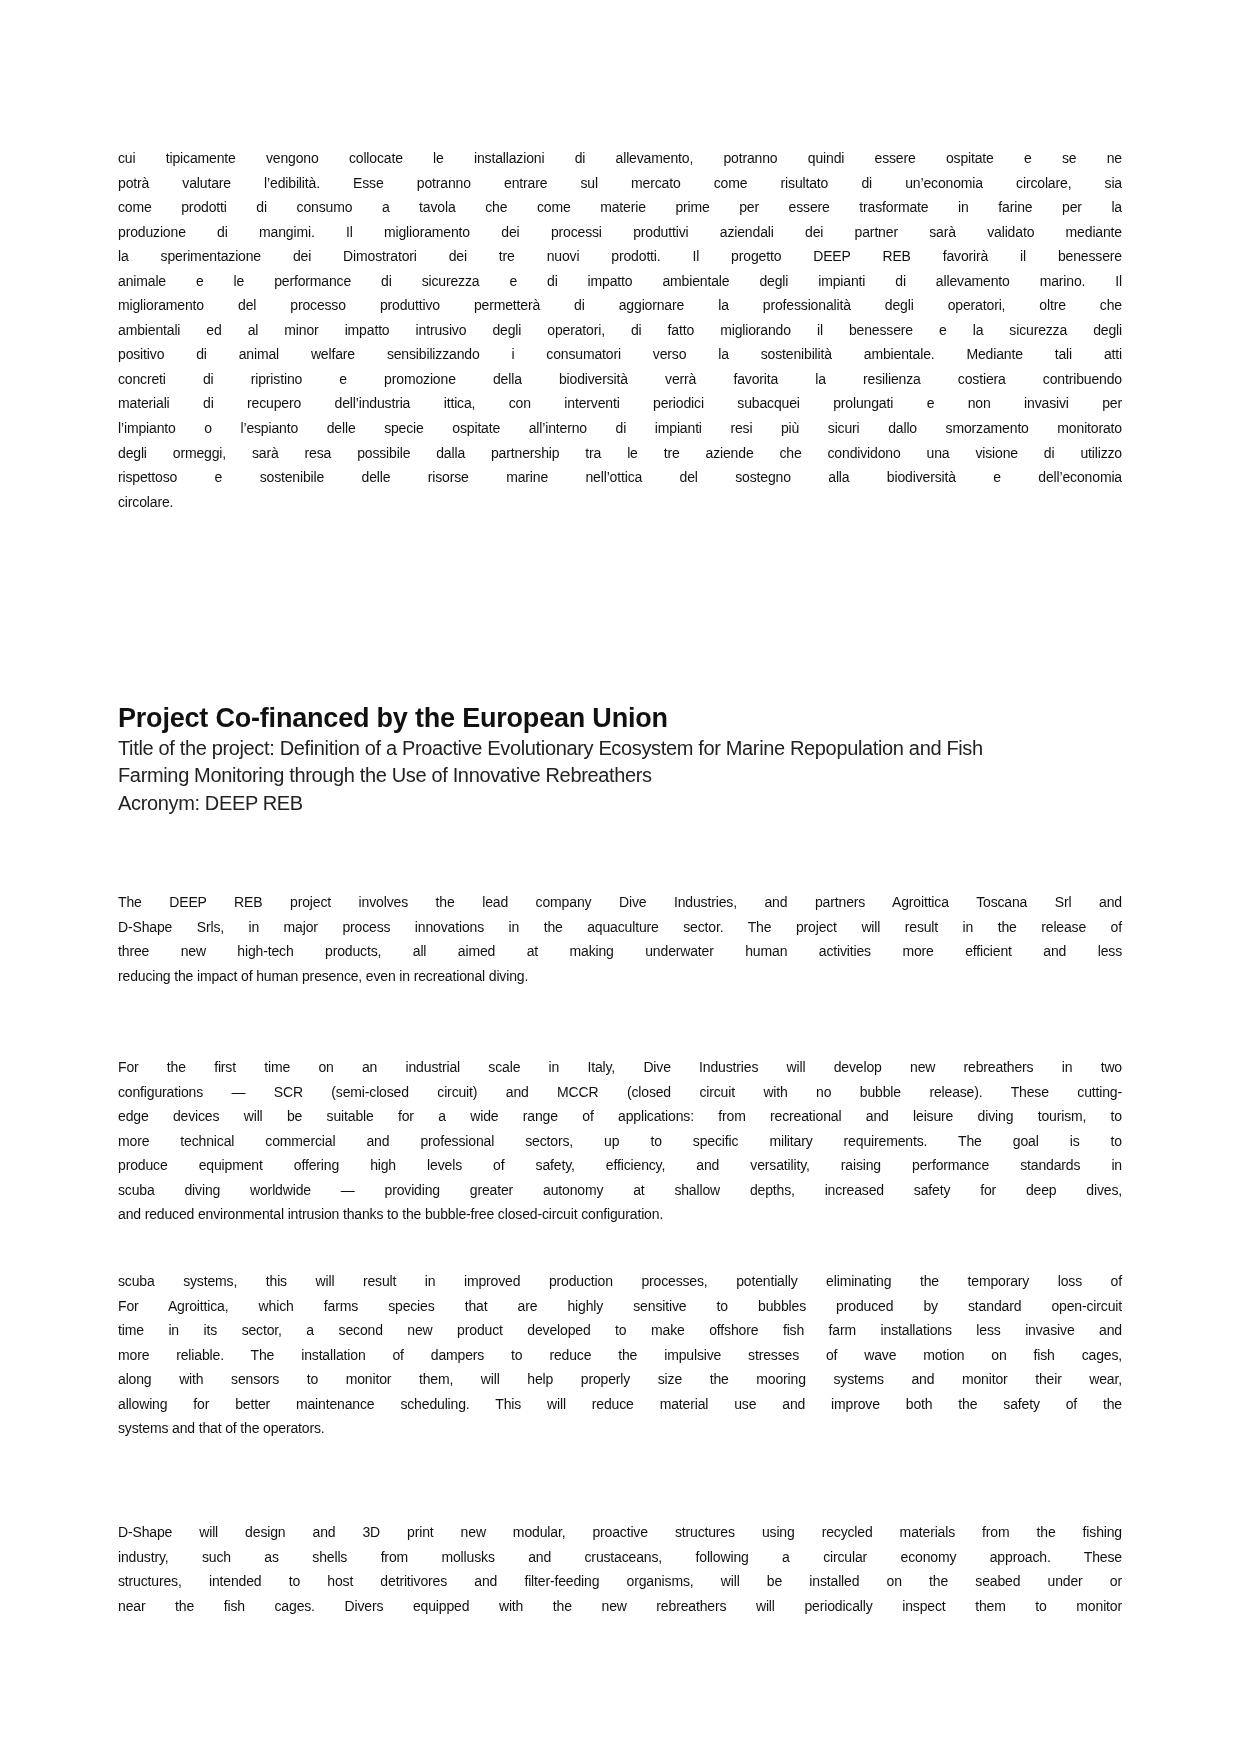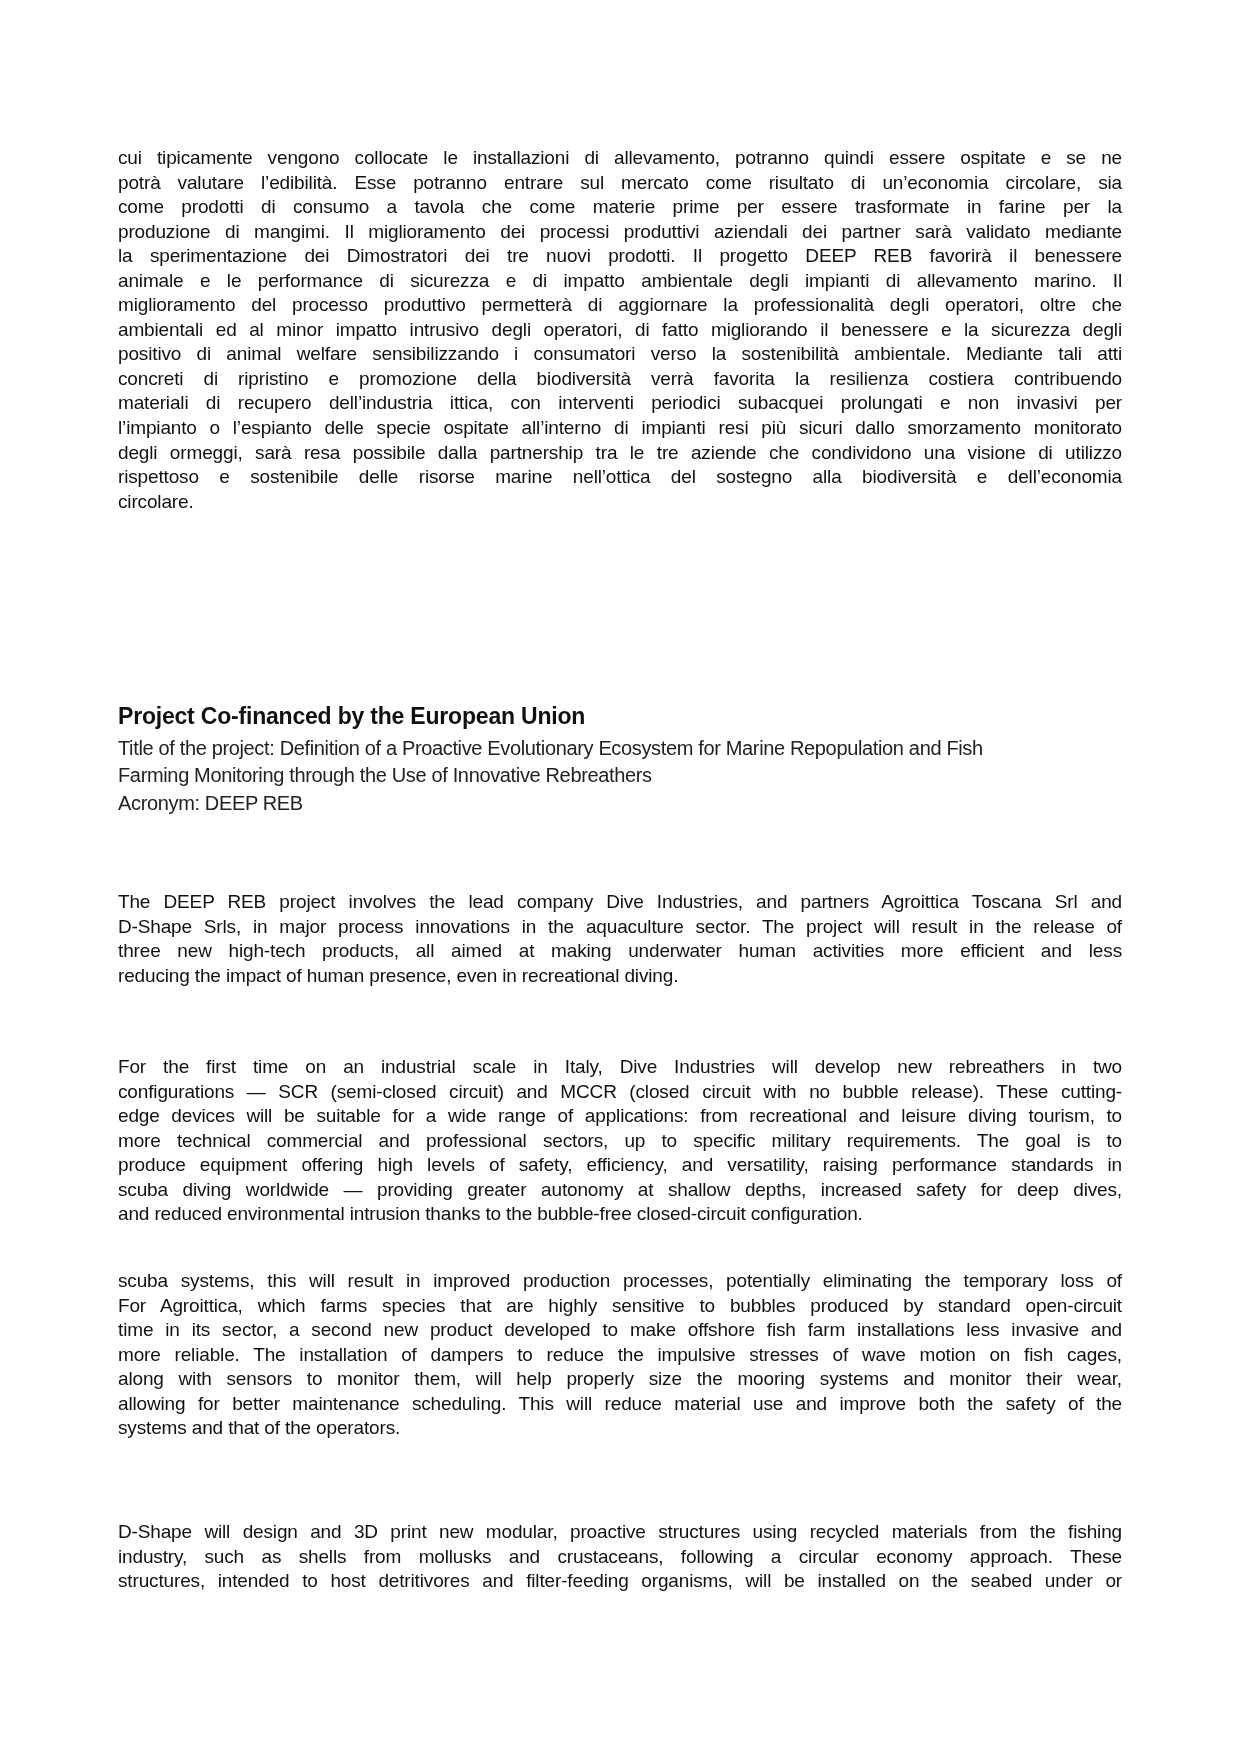"cui tipicamente vengono collocate le" .line { font-size: 19px -> 14px }
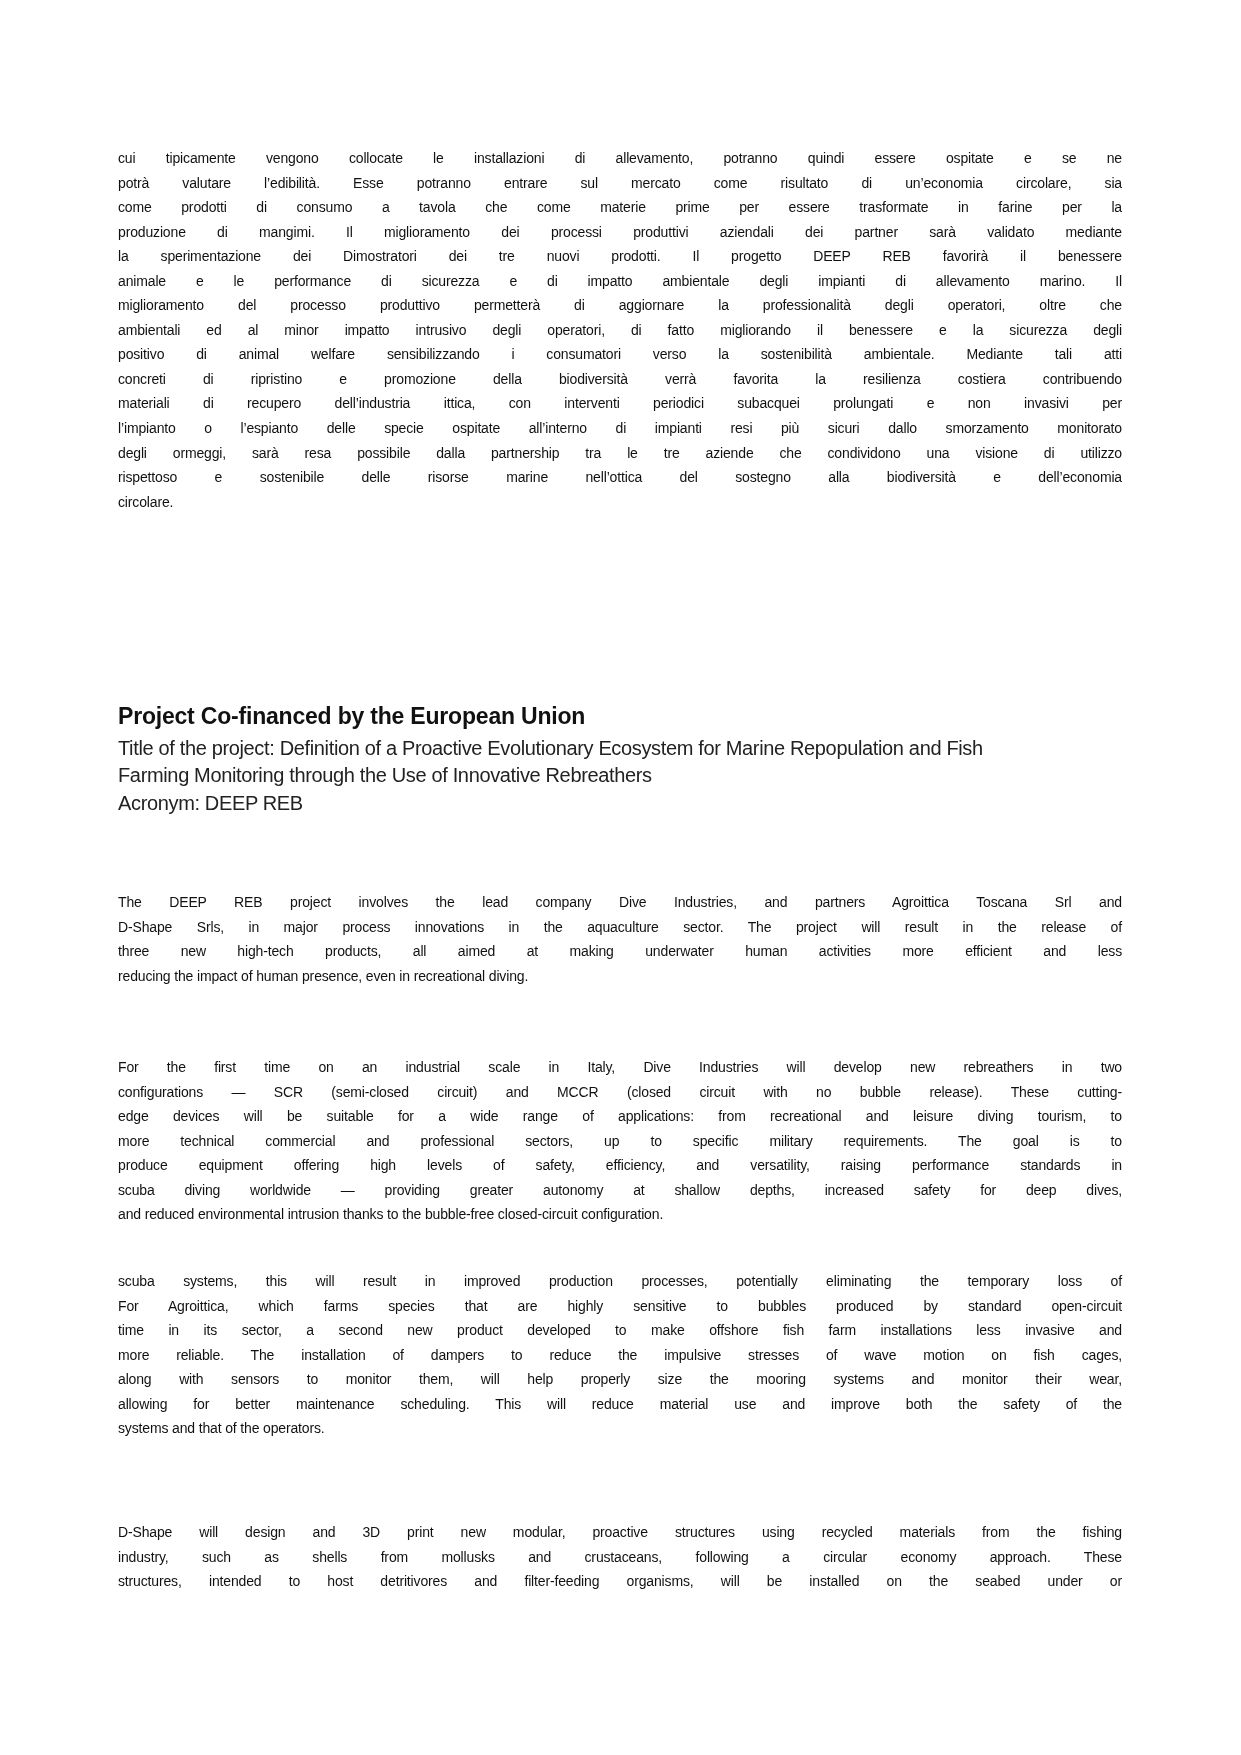"Project Co-financed by the European" .heading { font-size: 23px -> 27px }
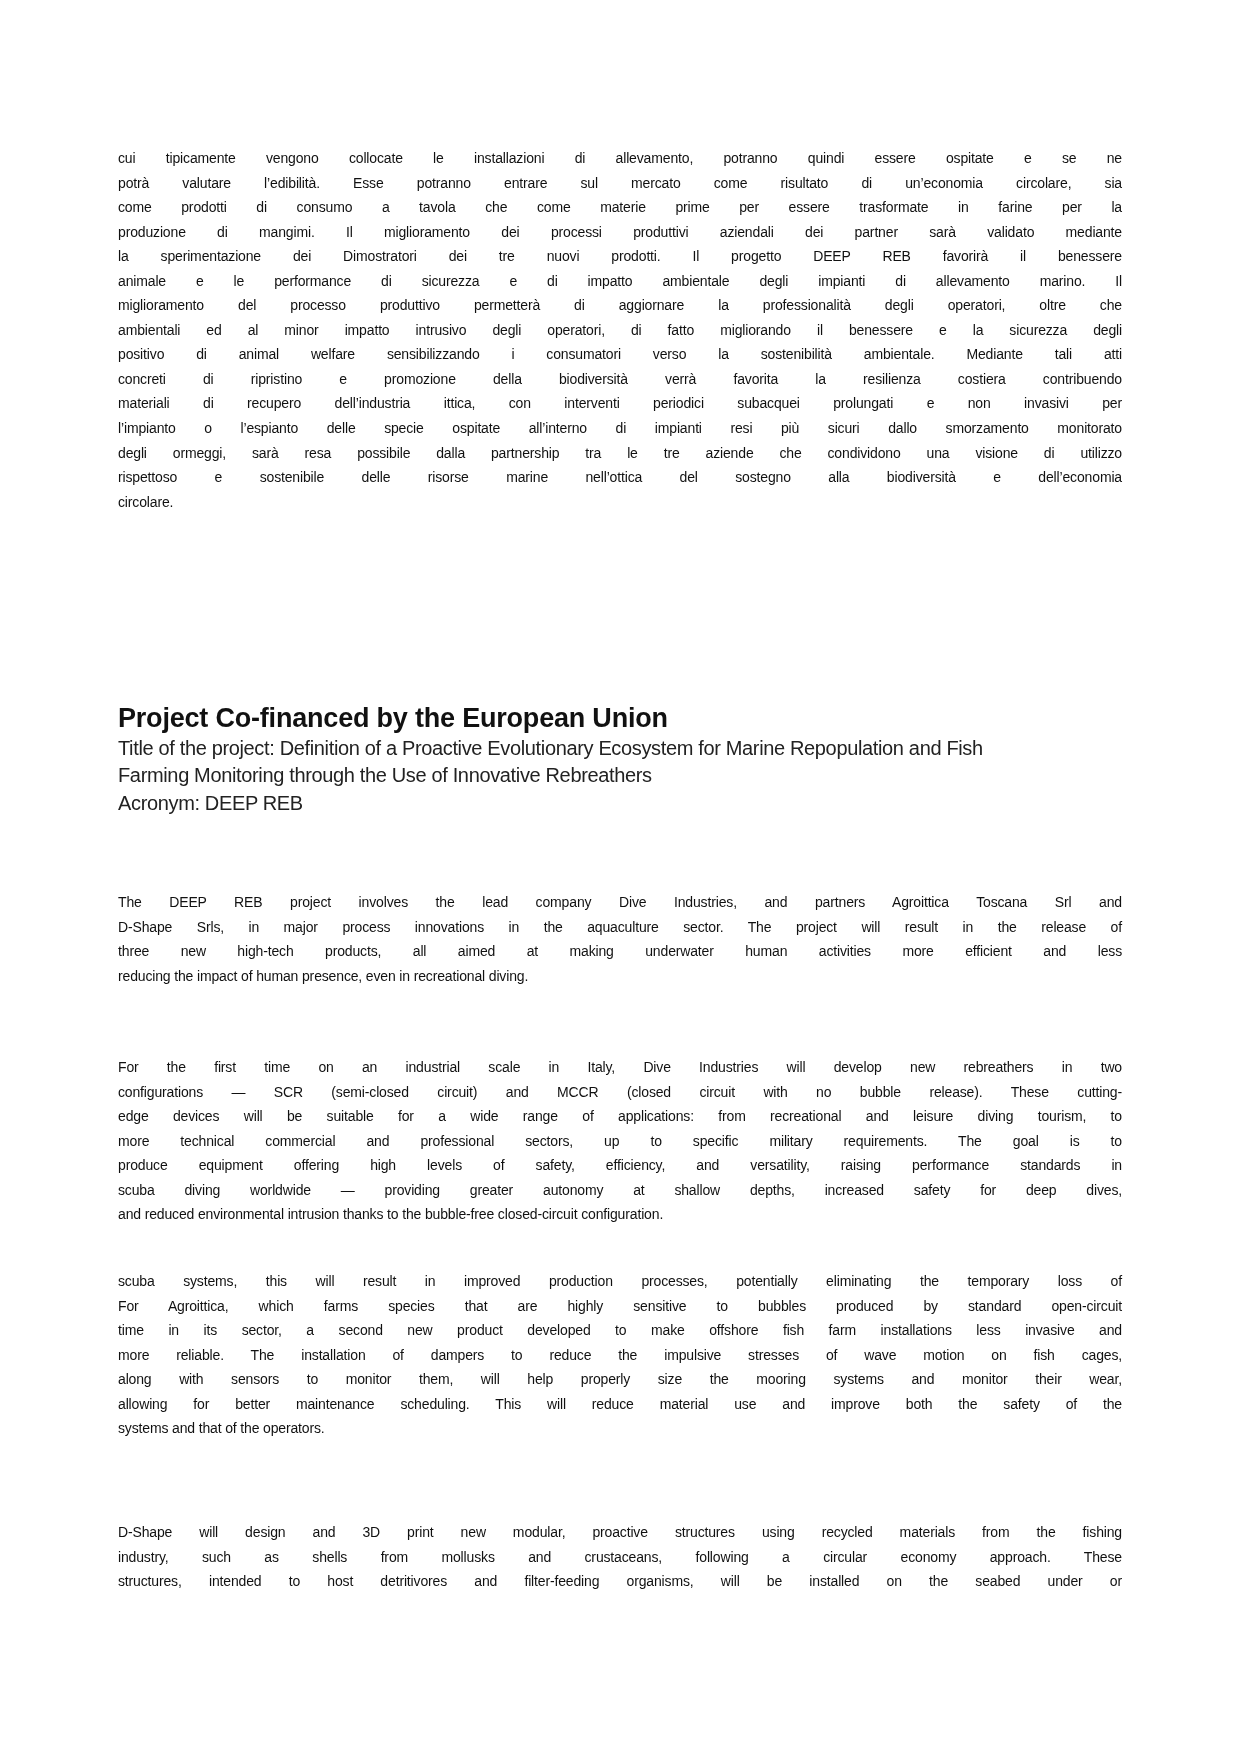"near the fish cages. Divers" div.line { html: none -> <div>near the fish cages. Divers equipped with the new rebreathers will periodically inspect them to monitor</div> }
